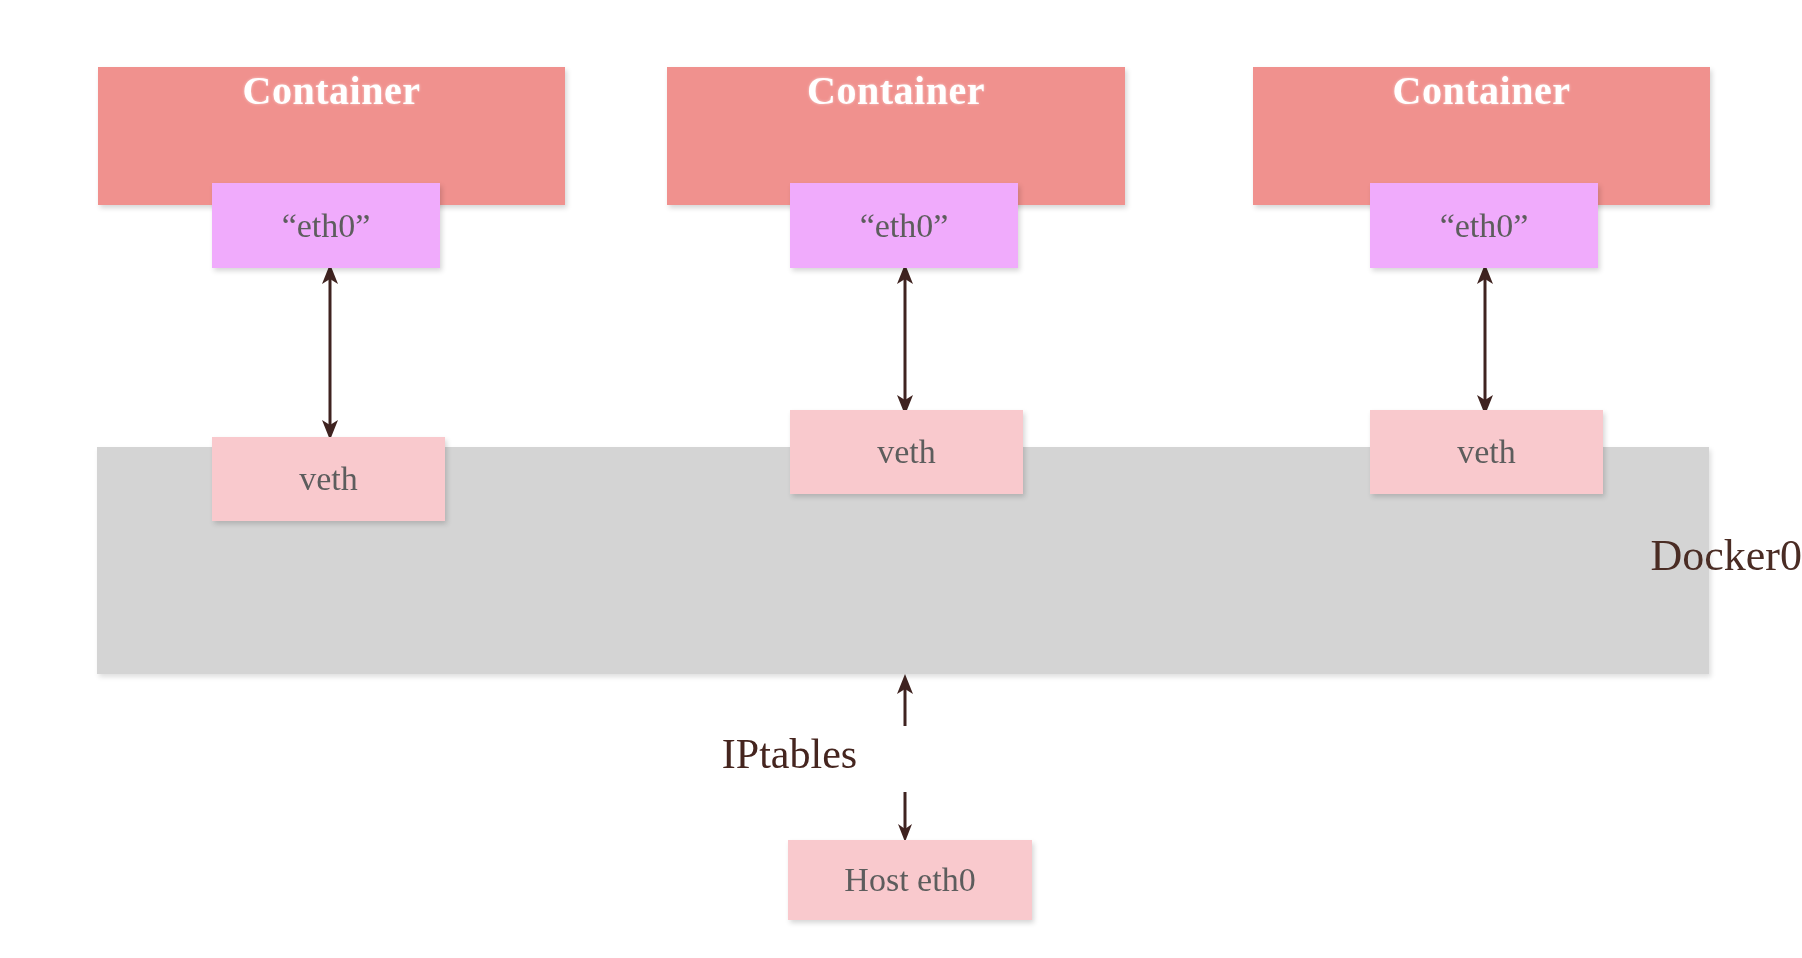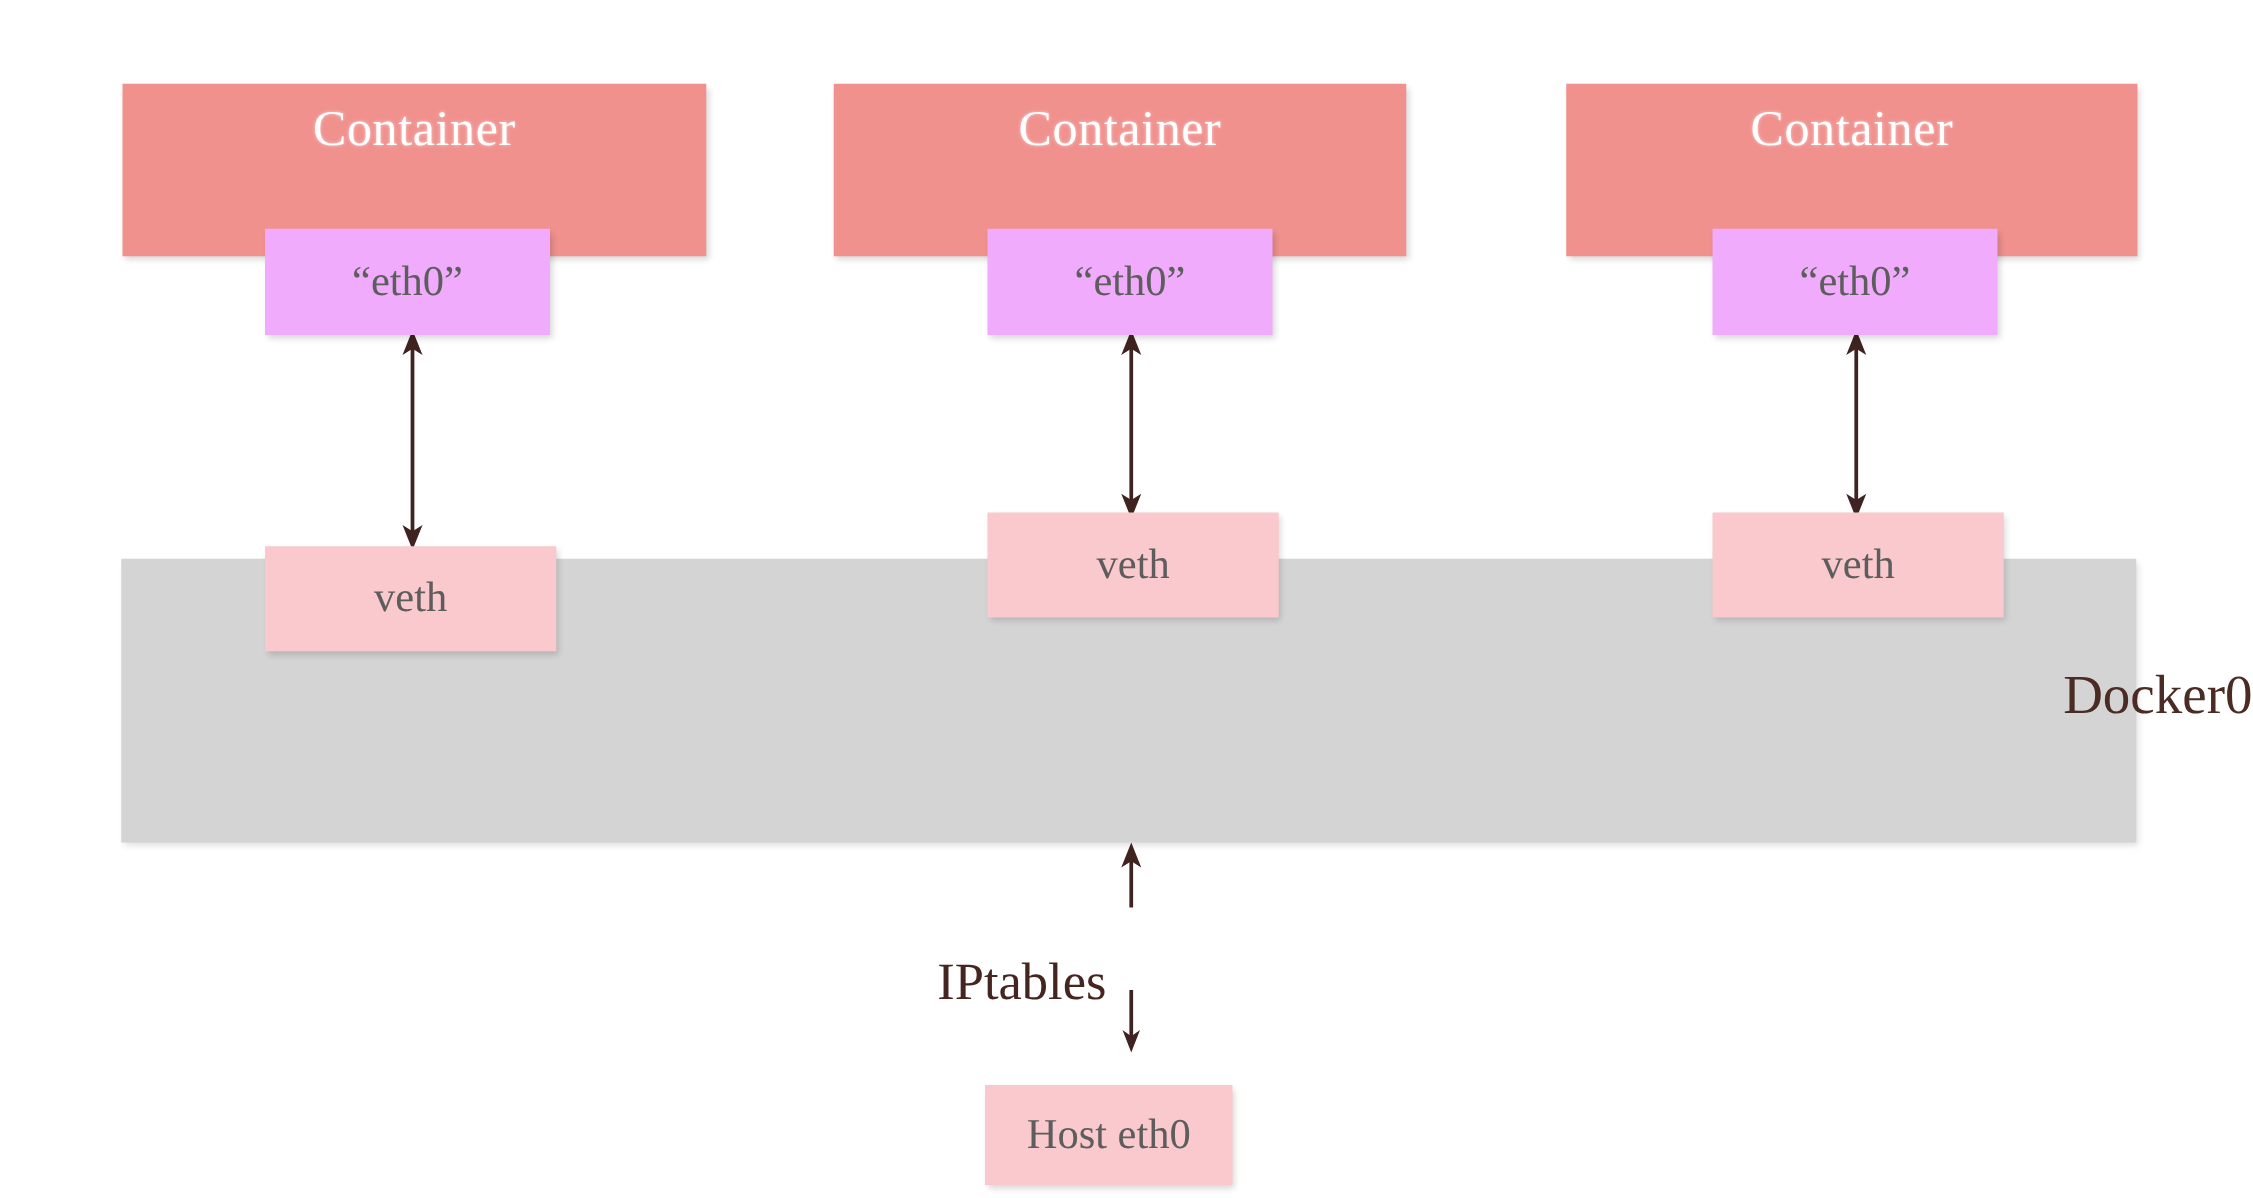"Container" .container-box { font-weight: none -> bold; padding-top: 14px -> 2px }
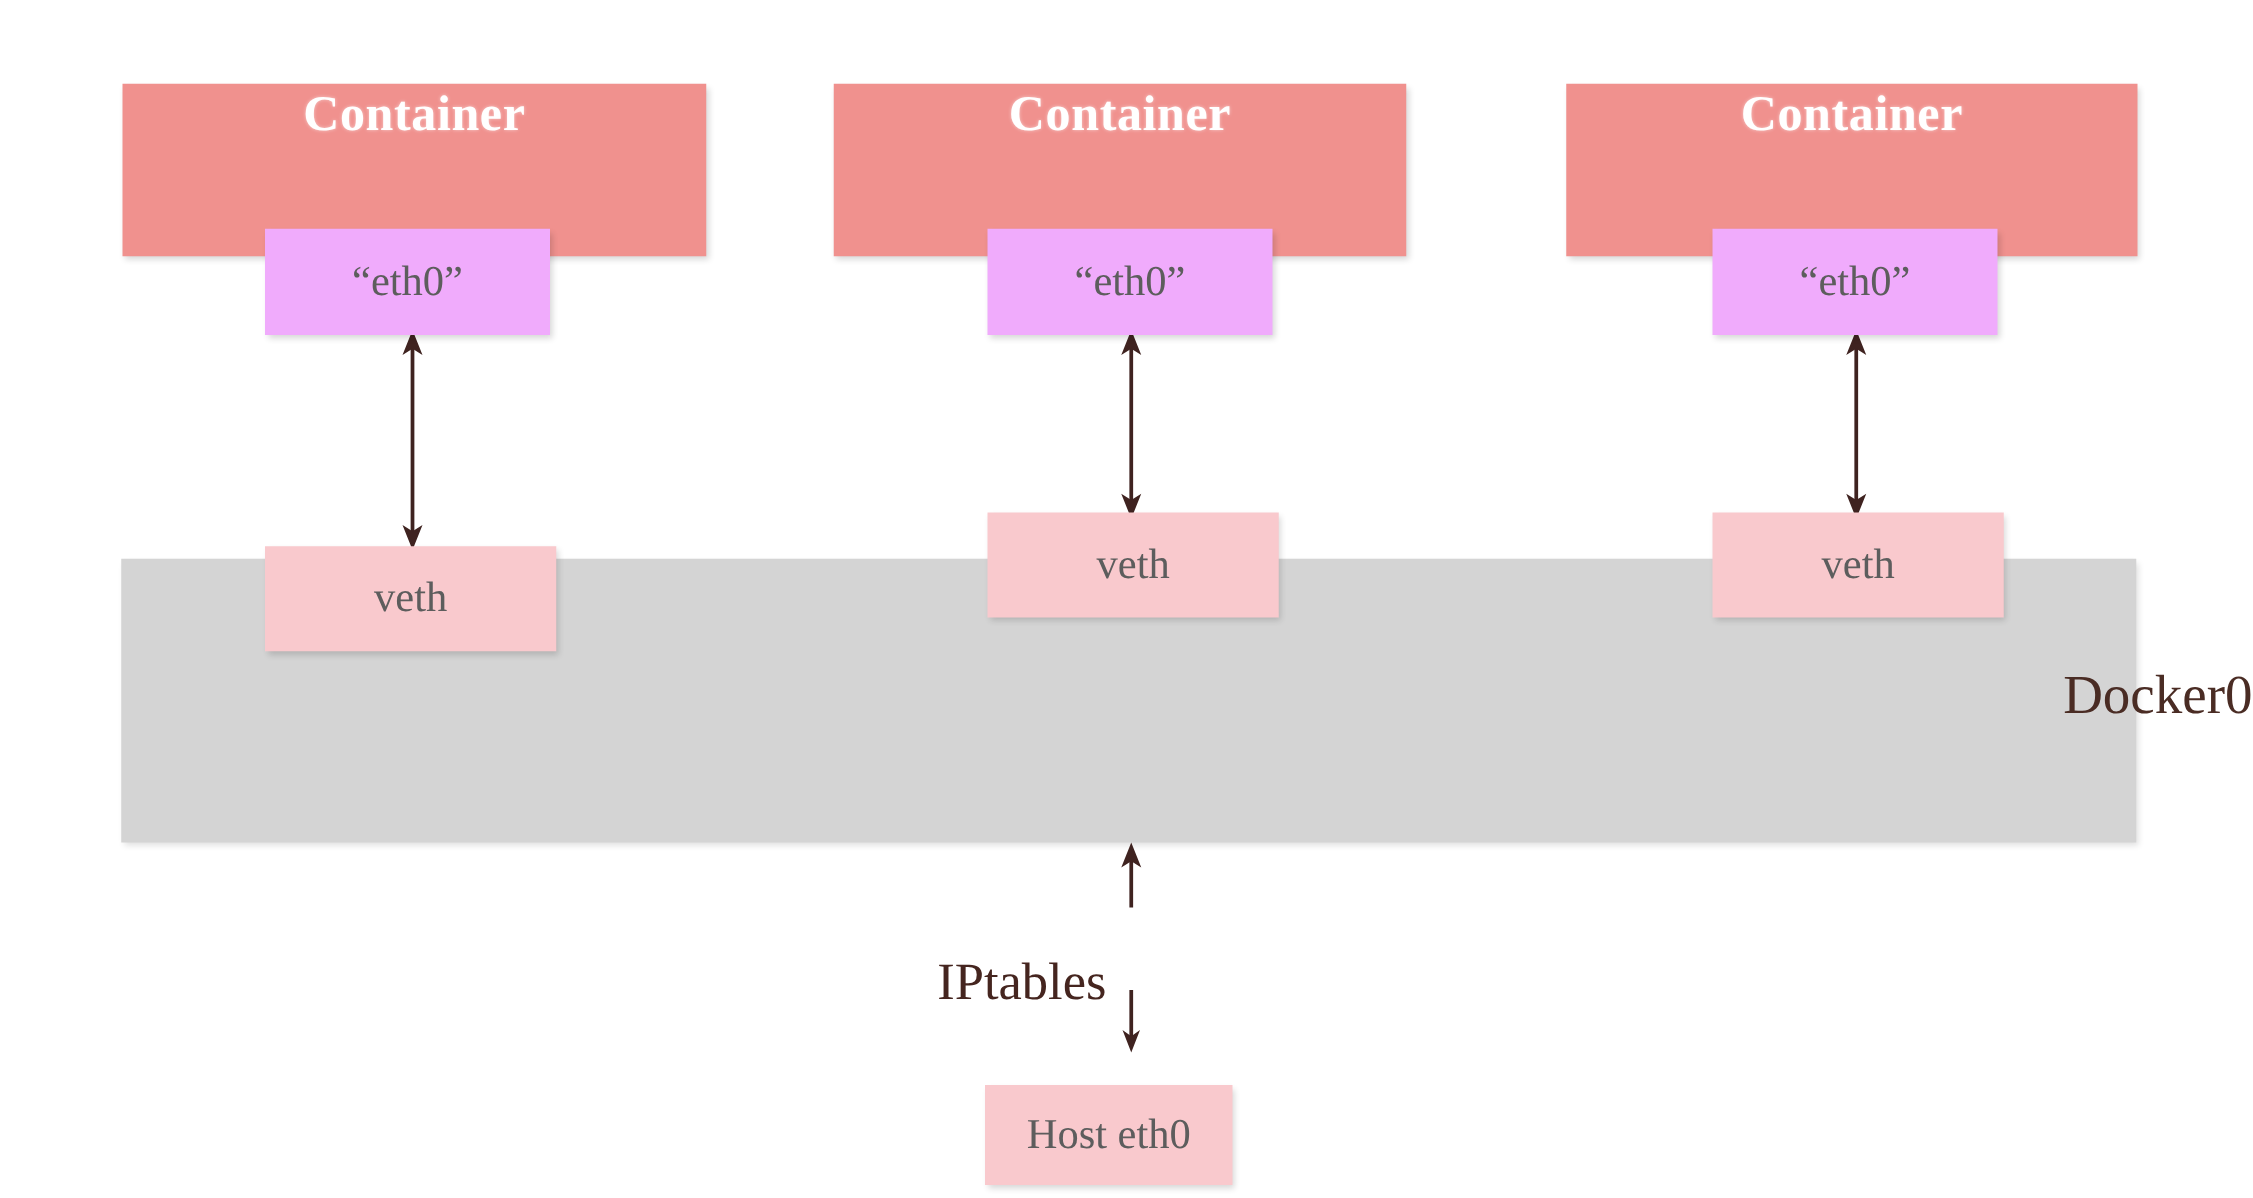"IPtables" div.iptables-label { padding-left: 28px -> none; top: 762px -> 730px }
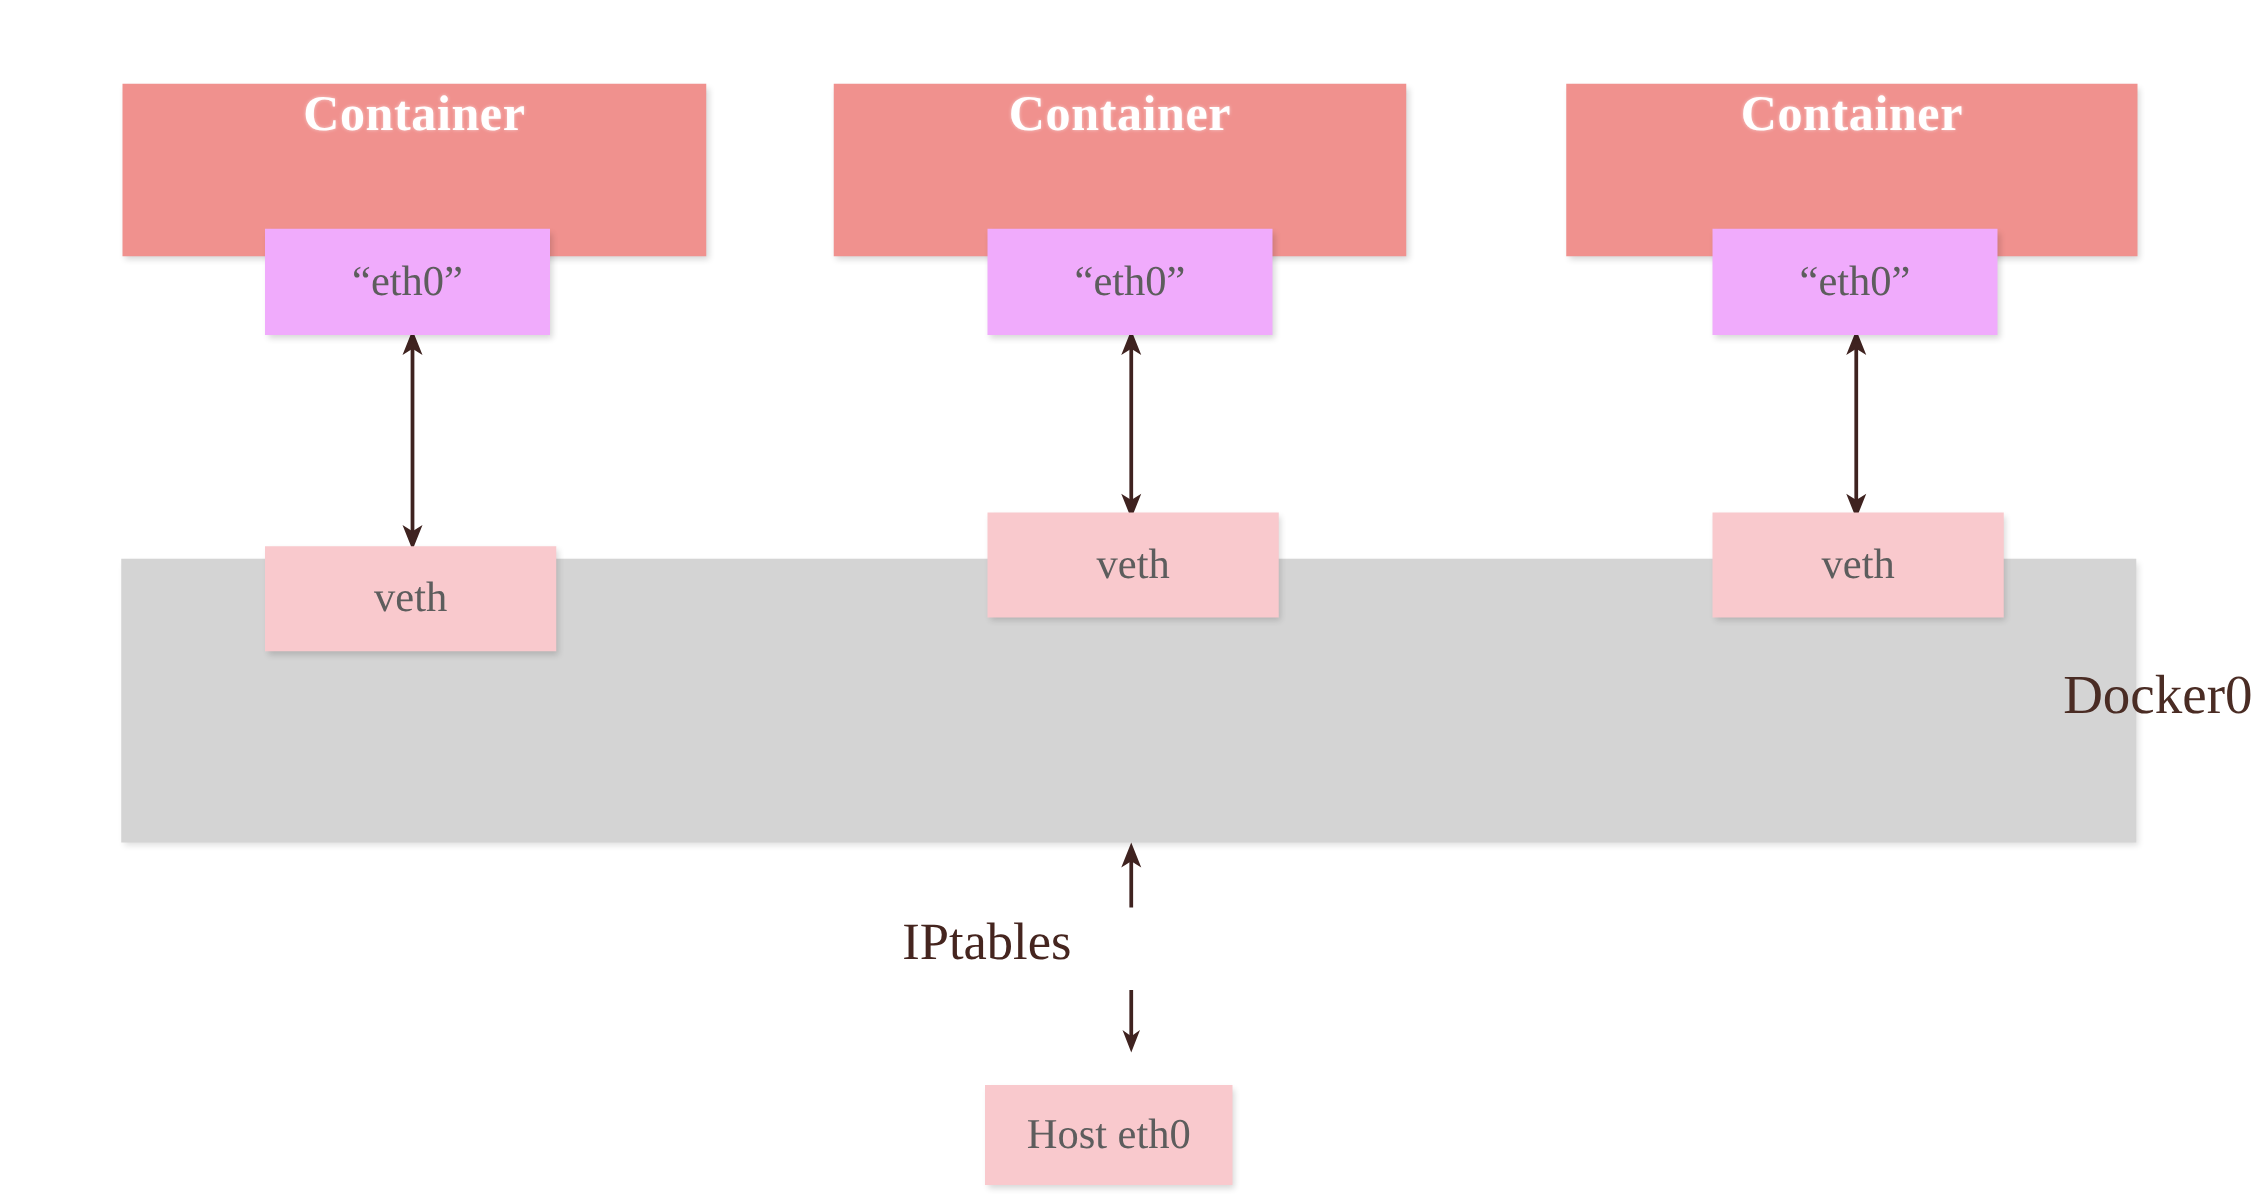"Host eth0" div.box { margin-top: 28px -> none; width: 198px -> 244px }
